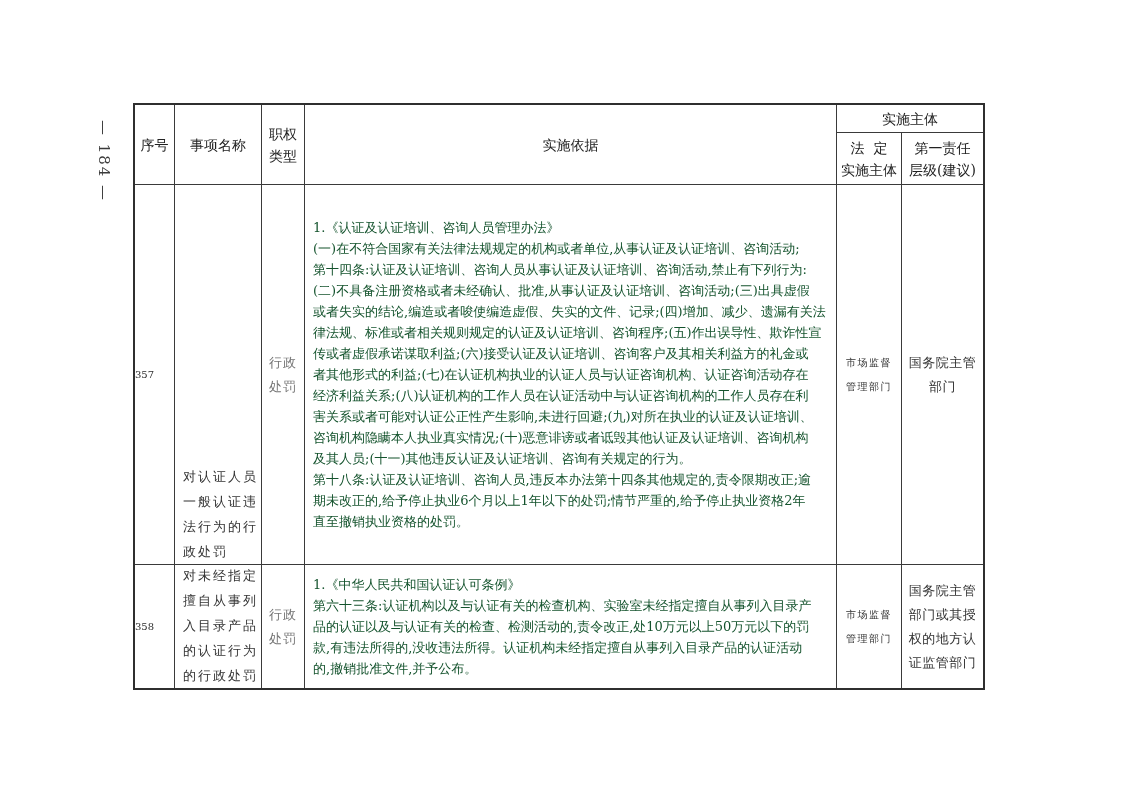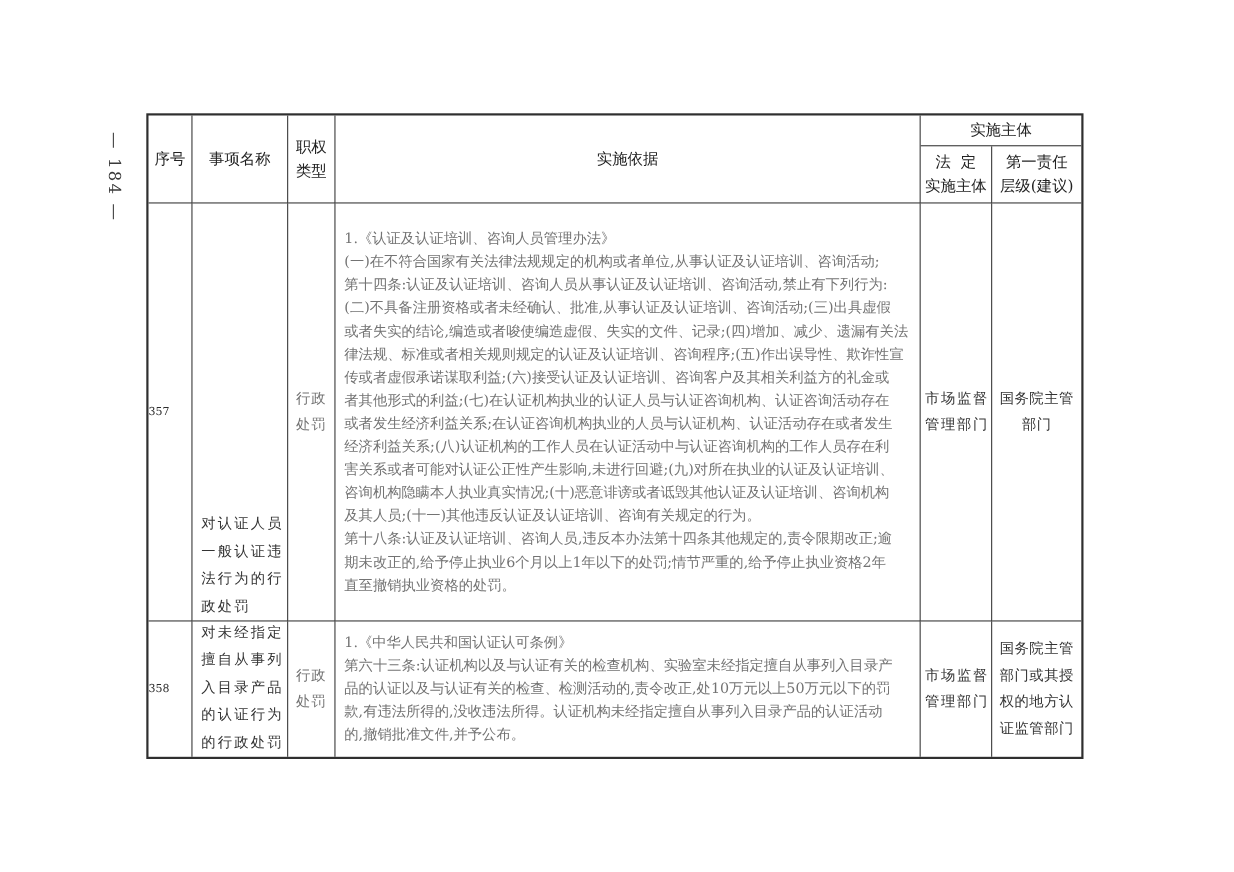"1.《认证及认证培训、咨询人员管理办法》" .basis-cell { color: #737373 -> #14532d }
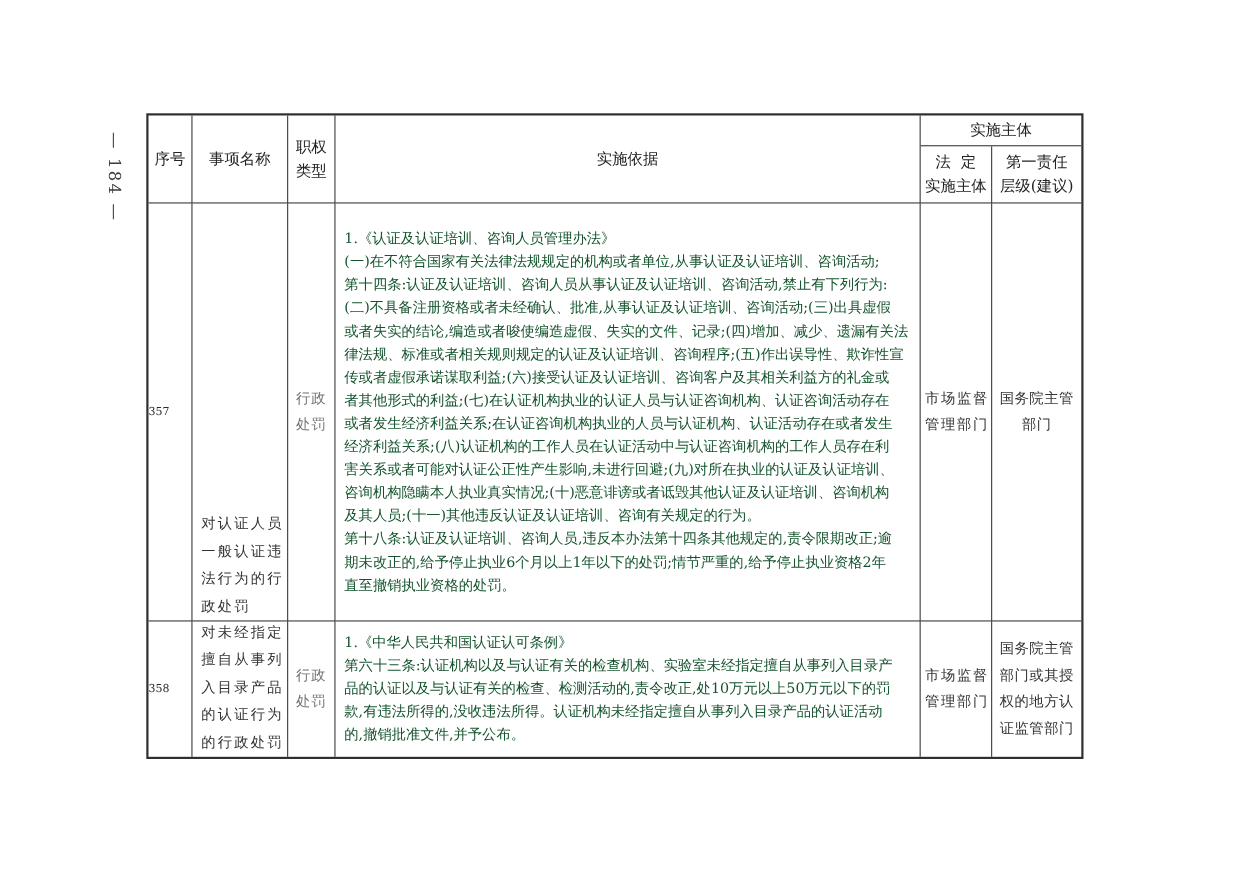"市场监督" .legal-cell { font-size: 13px -> 10px }
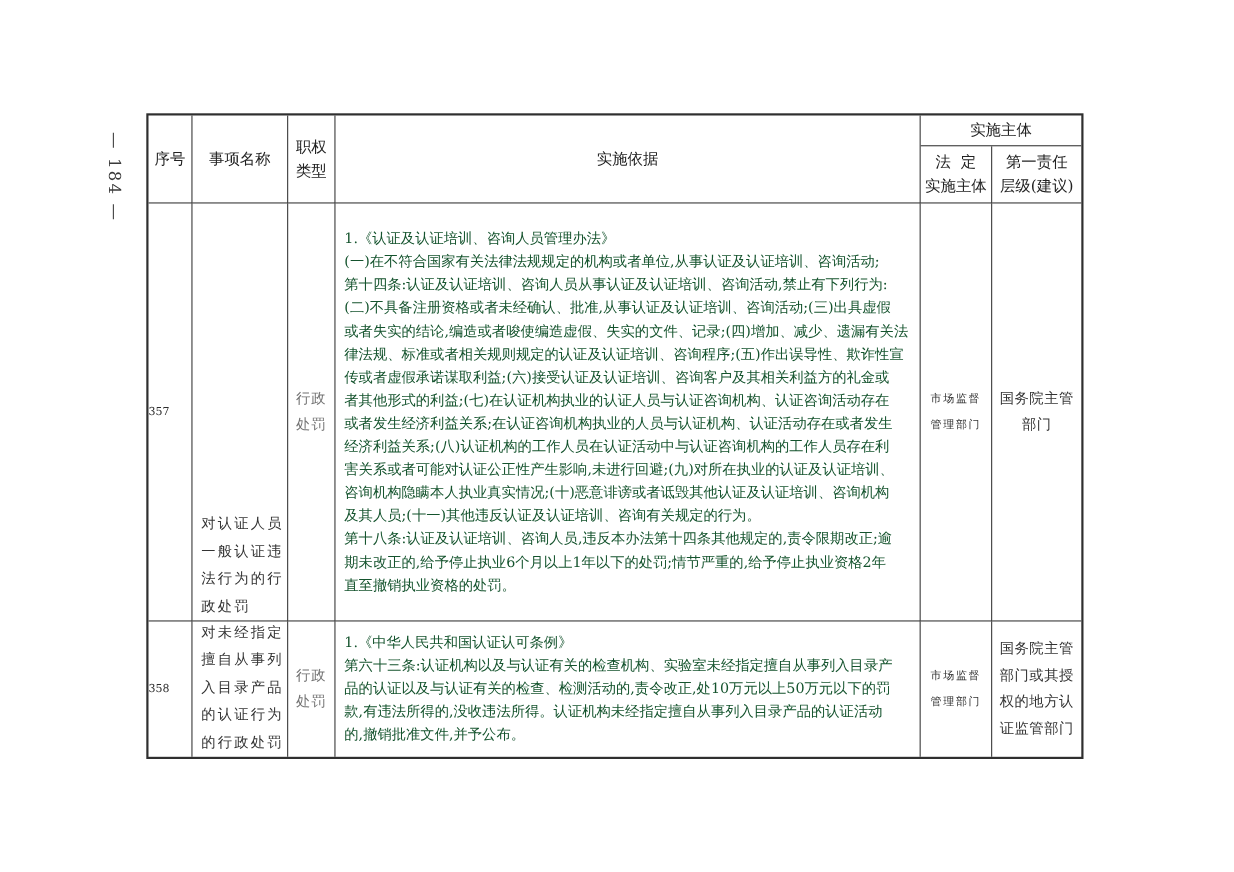"或者发生经济利益关系;在认证咨询机构执业的人员与认证机构、认证活动存在或者发生" div.tl { html: <div>或者发生经济利益关系;在认证咨询机构执业的人员与认证机构、认证活动存在或者发生</div> -> none }
